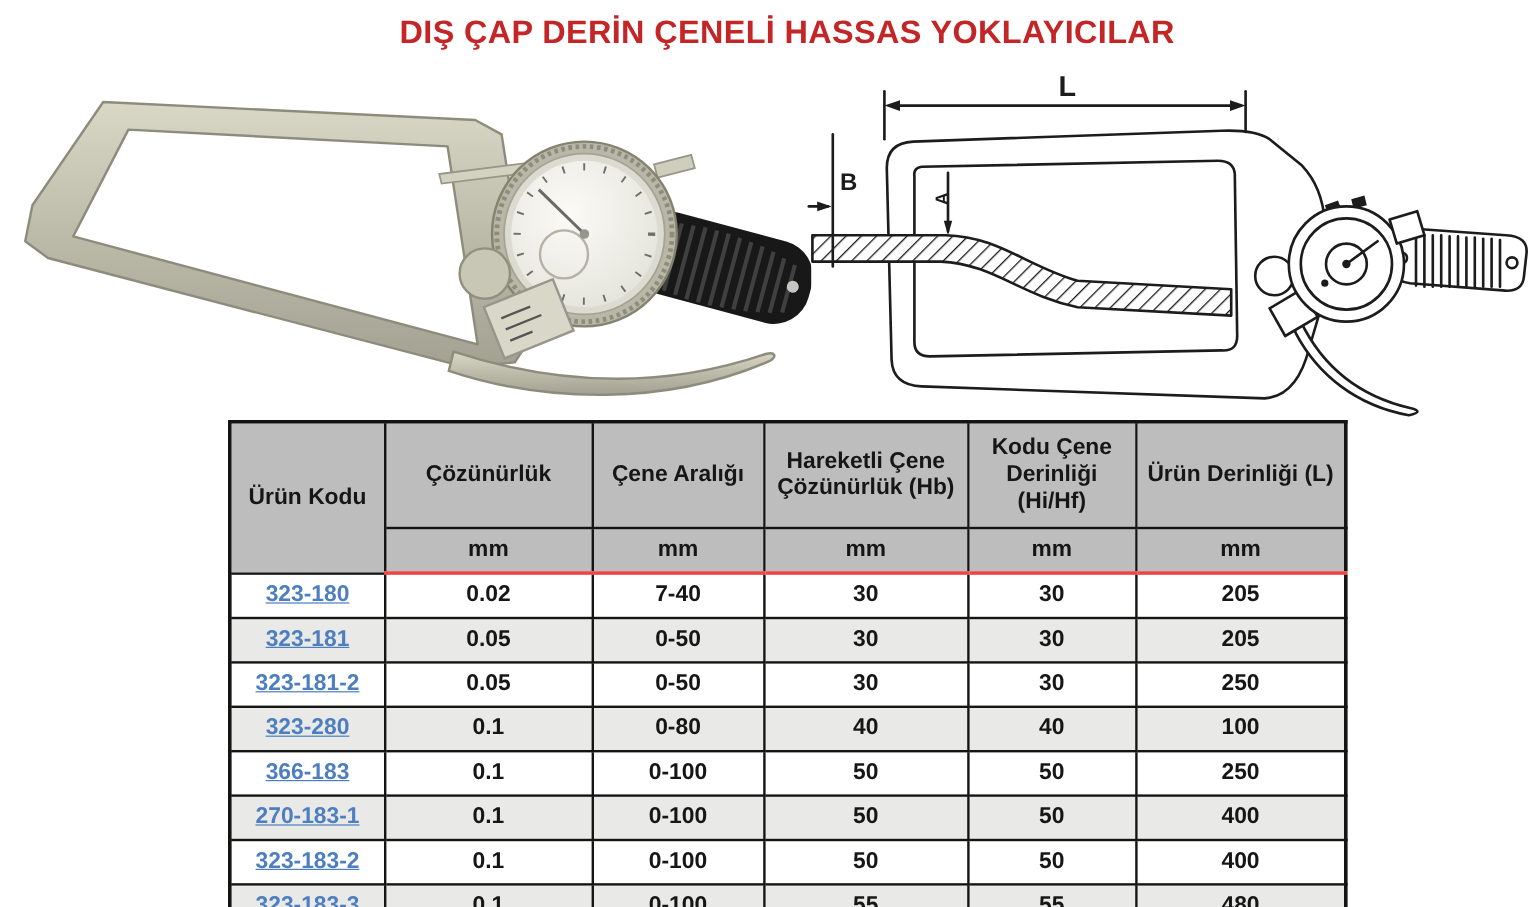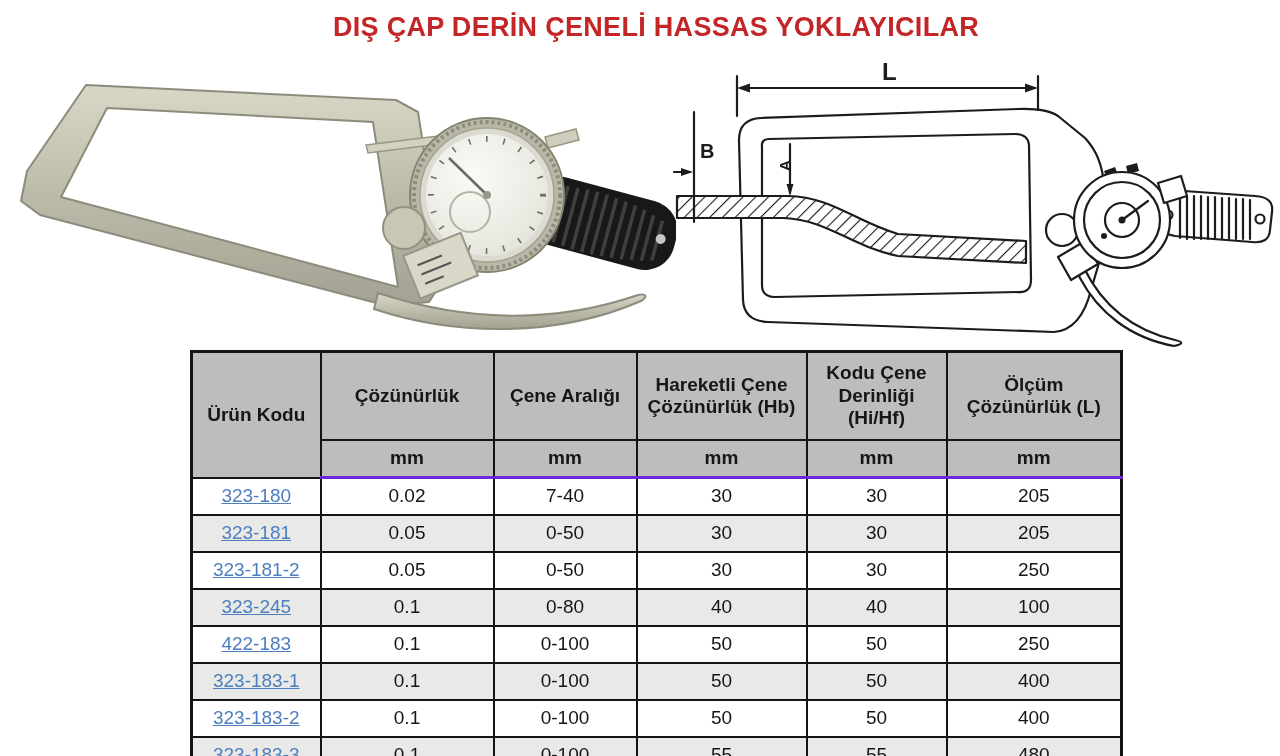"Ölçüm Çözünürlük (L)" th { text: Ölçüm Çözünürlük -> Ürün Derinliği }
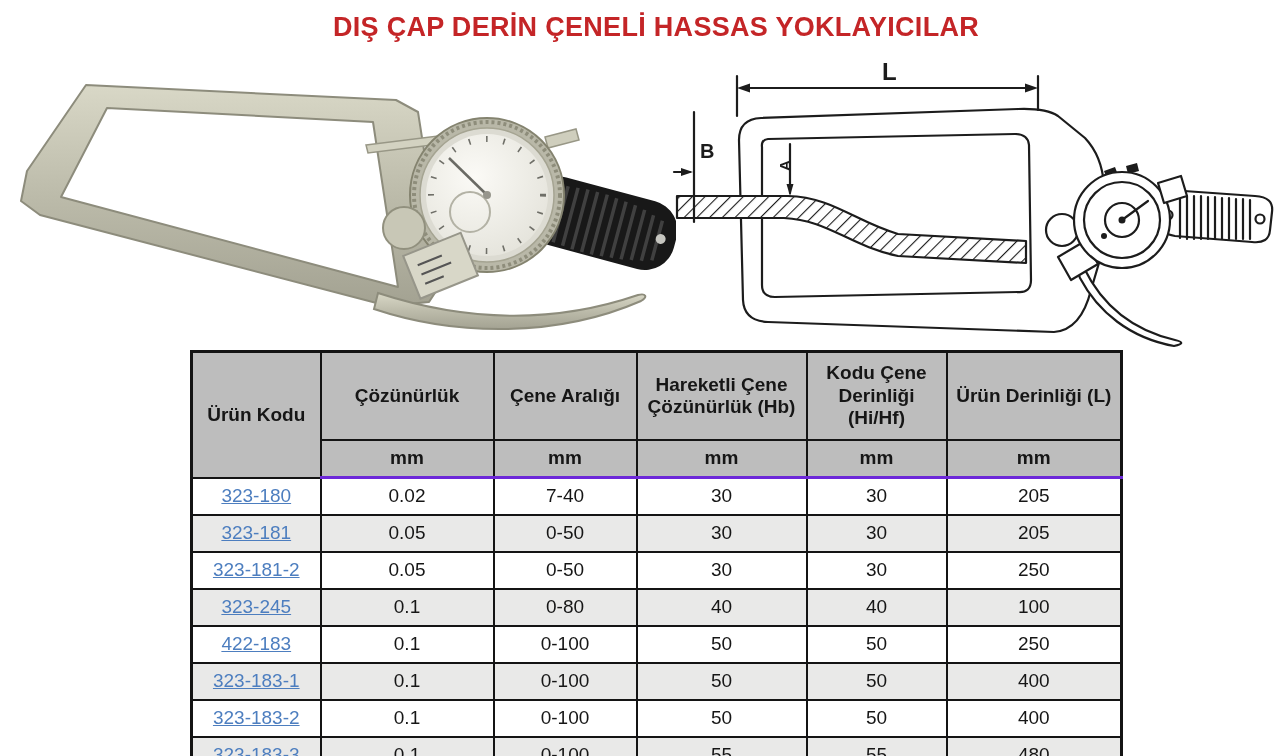"mm" .spec tr.units th { border-bottom: 3px solid #6d28d9 -> 3px solid #ef4444 }
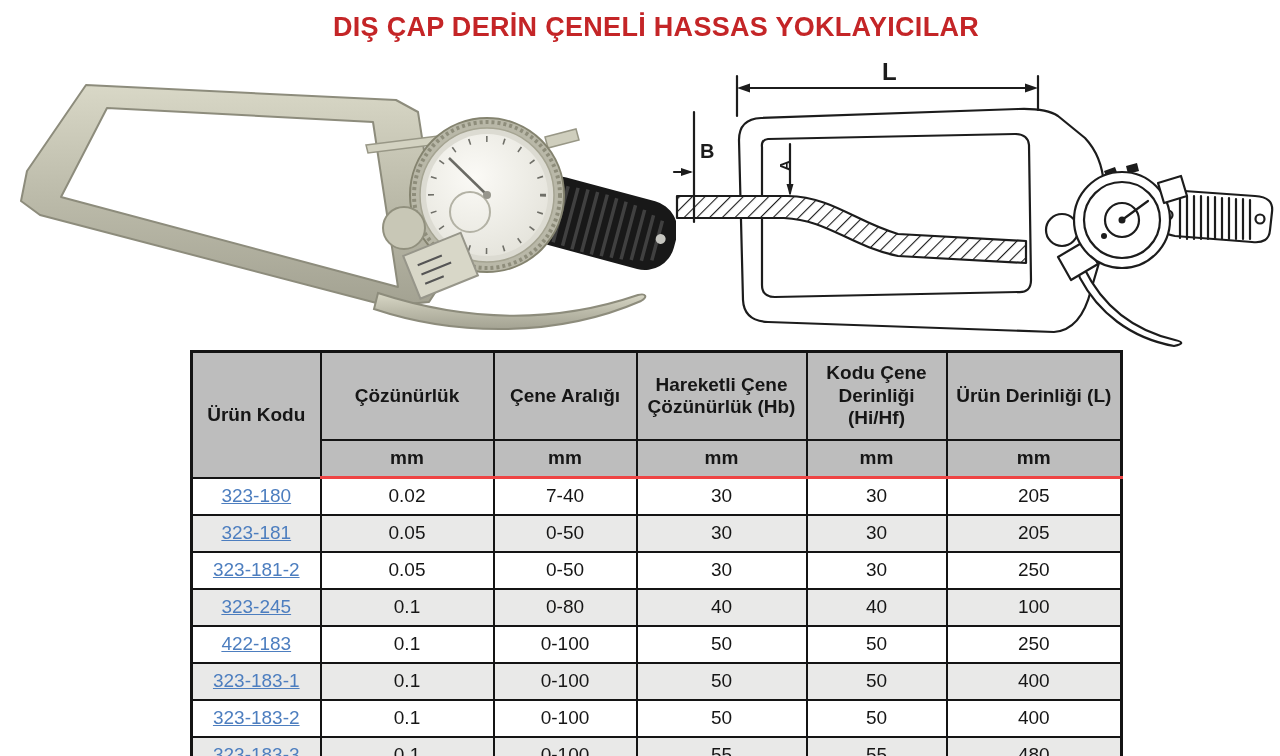"323-180" .spec tbody td { font-weight: normal -> bold }
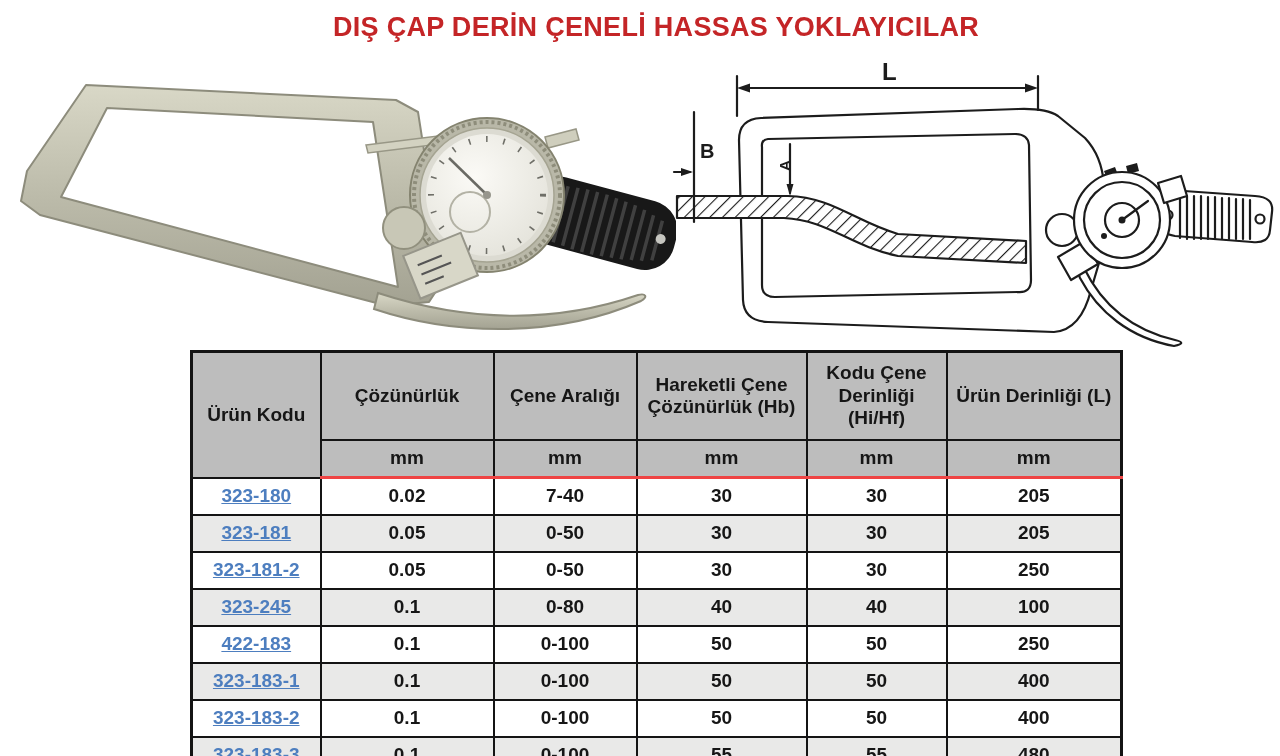"323-245" a.code { text: 323-245 -> 323-280 }
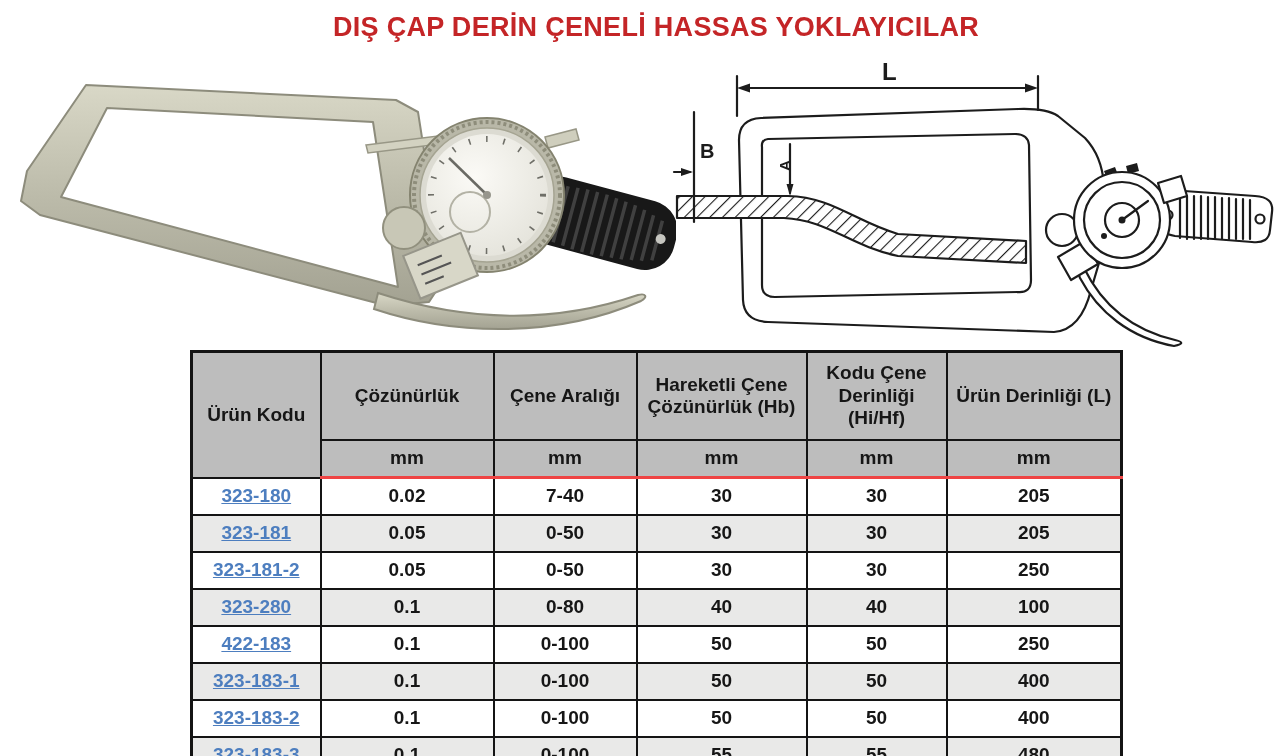"422-183" a.code { text: 422-183 -> 366-183 }
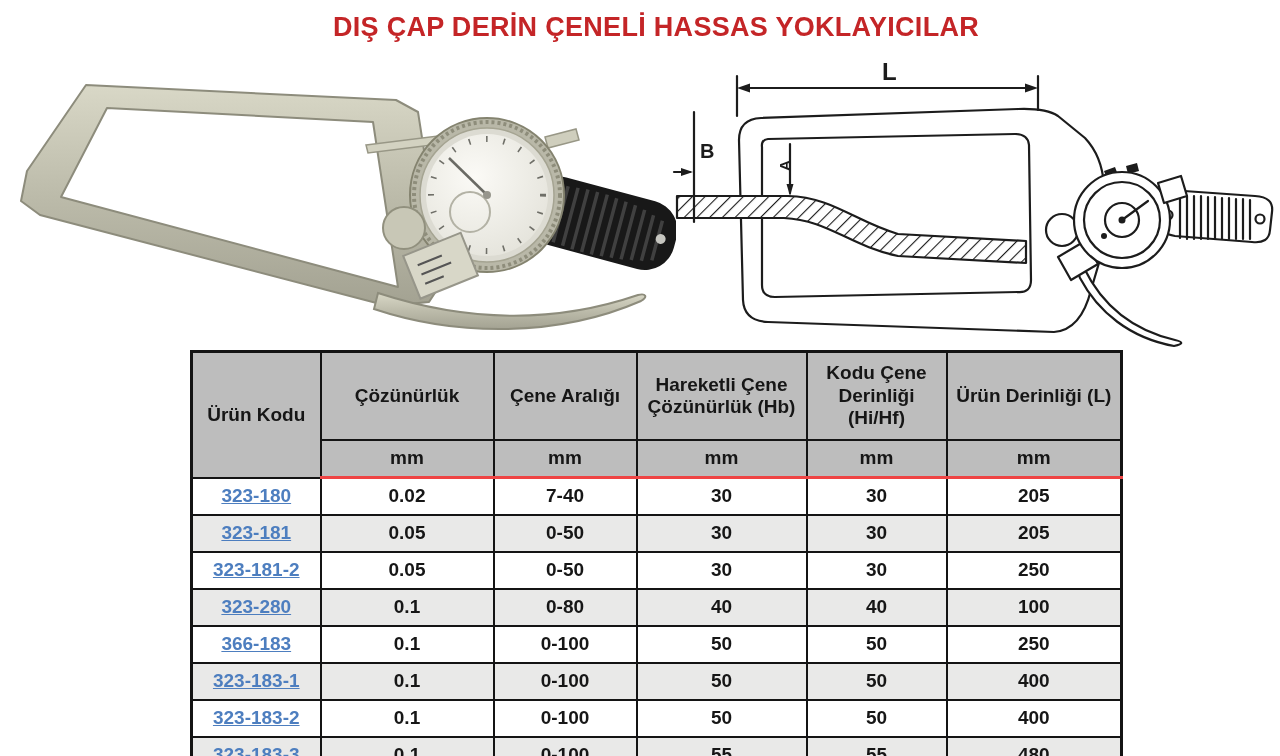"323-183-1" a.code { text: 323-183-1 -> 270-183-1 }
